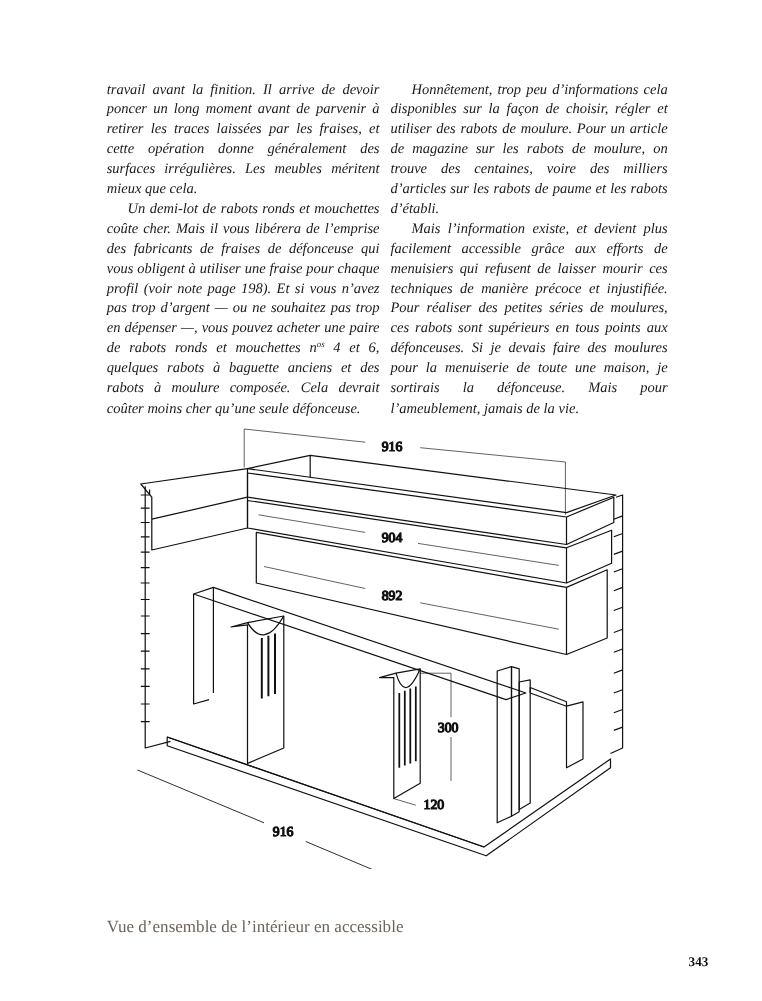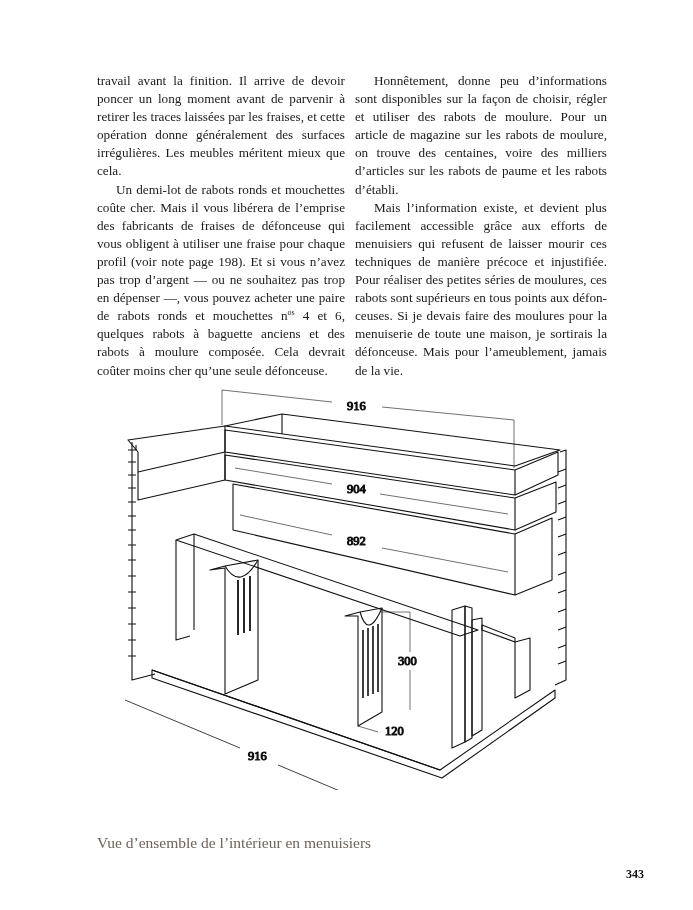"travail avant la finition. Il" .col { font-style: none -> italic }
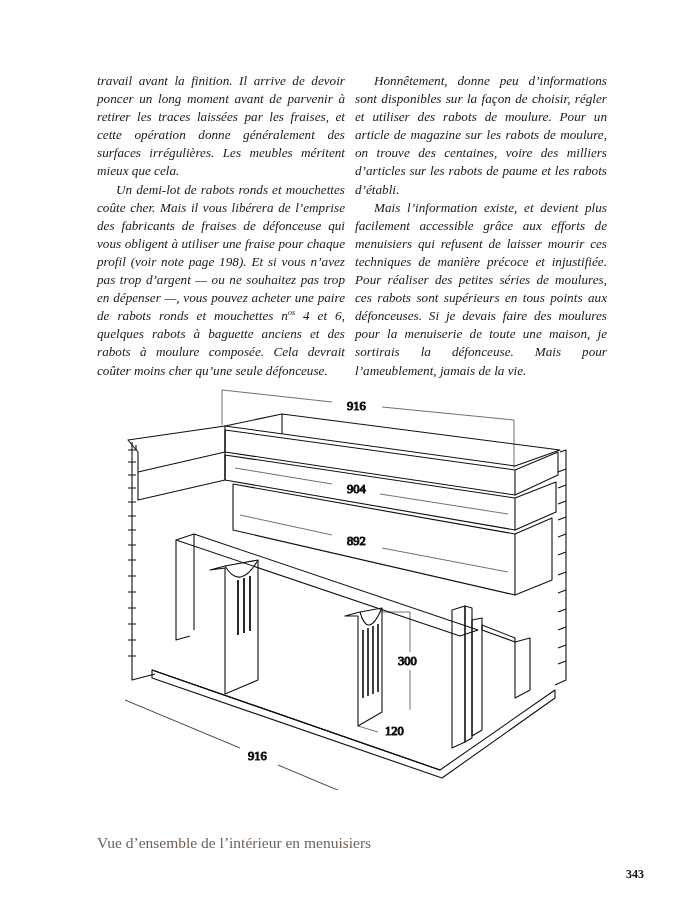"Honnêtement, donne peu d’informations" p.indent { text: donne peu d’informations sont -> trop peu d’informations cela }
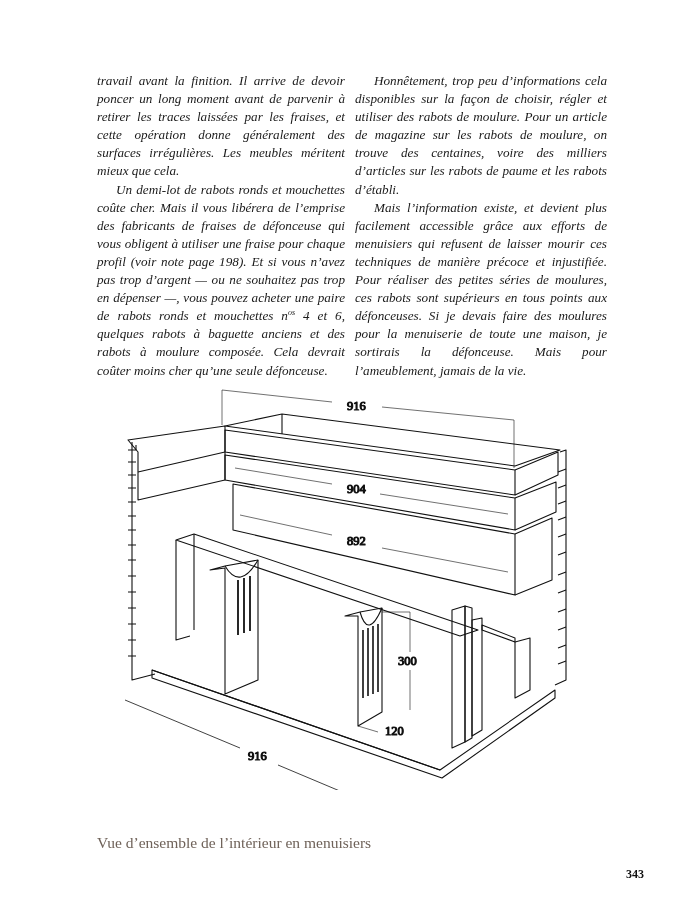"Vue d’ensemble de l’intérieur en" div { text: menuisiers -> accessible }
